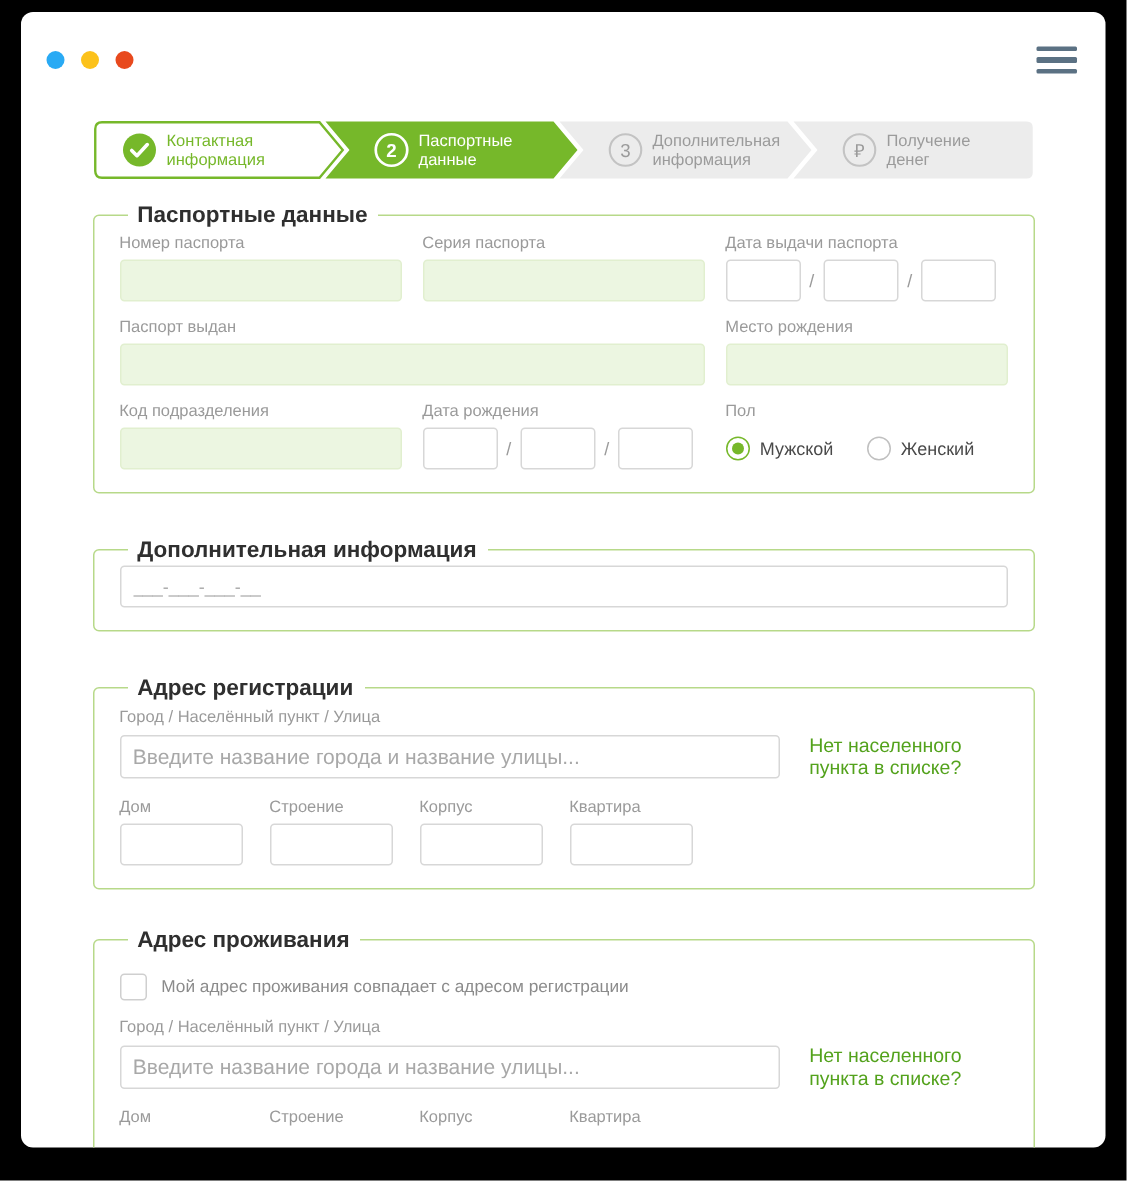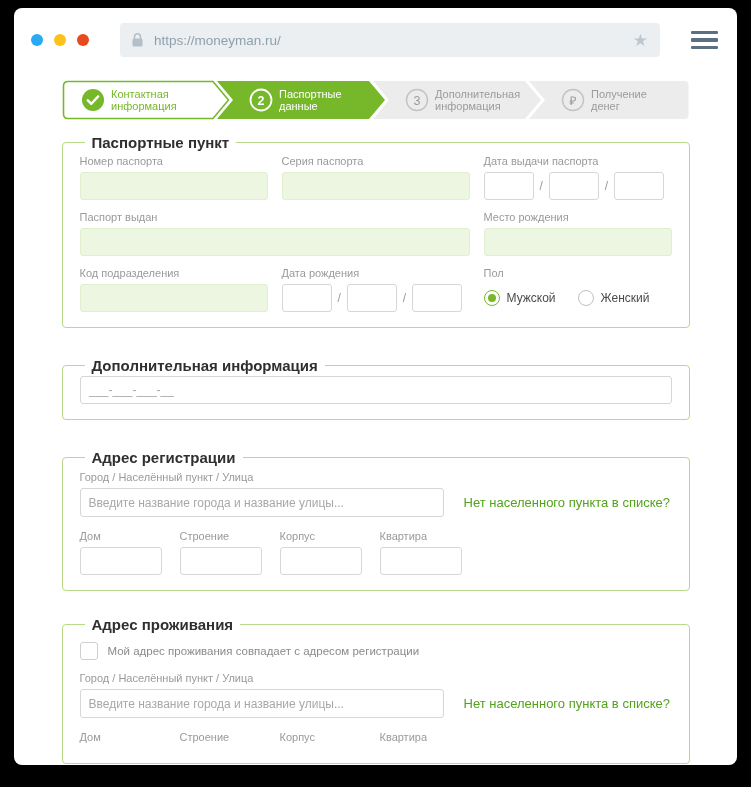"https://moneyman.ru/" div.url-bar { html: <div> <span> <svg> <rect></rect> <path></path> </svg> </span> <span>https://moneyman.ru/</span> <span>★</span> </div> -> none }
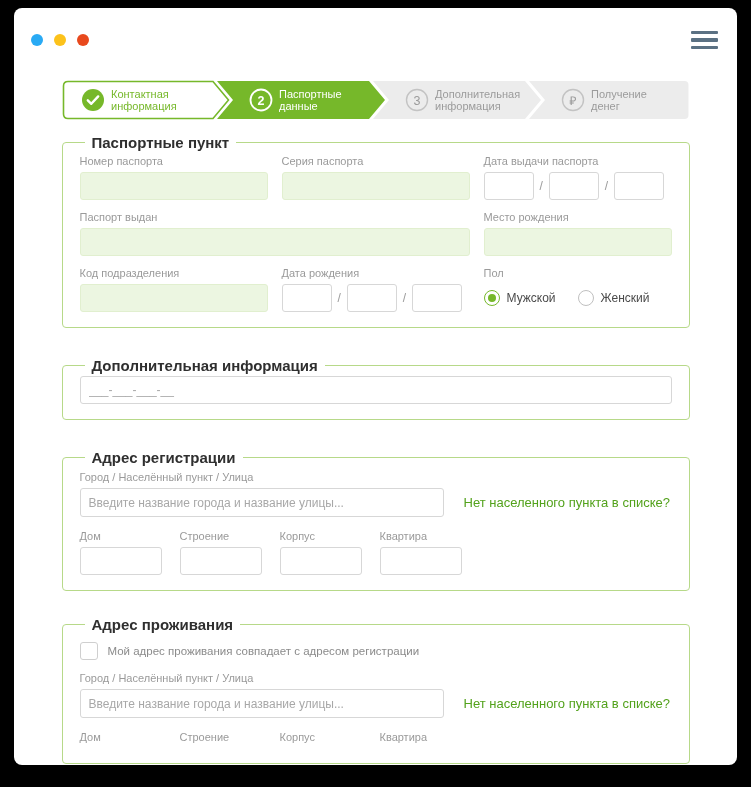"Паспортные пункт" legend { text: пункт -> данные }
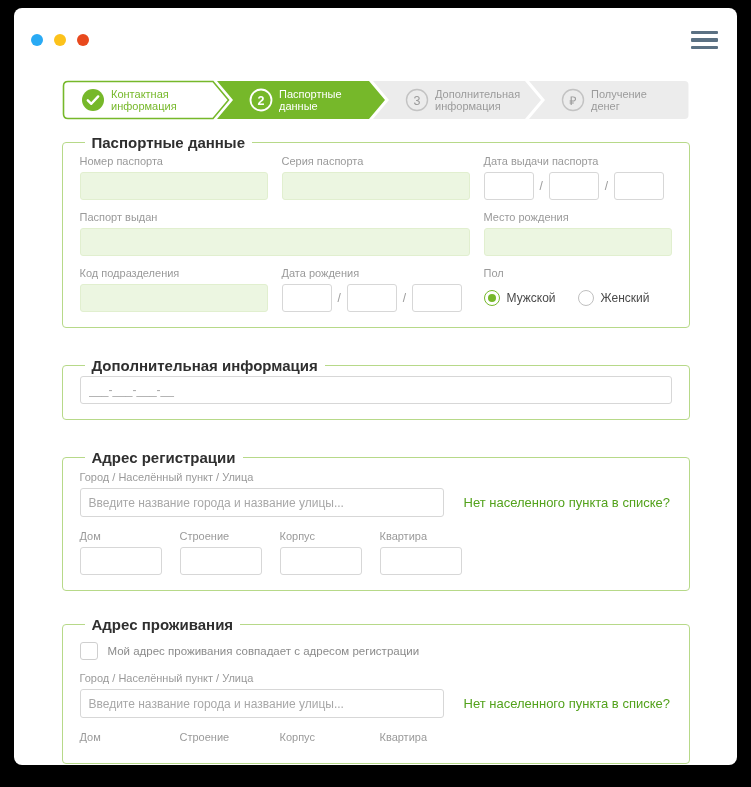"Введите название города и название" .city-input { font-size: 12px -> 14px; width: 364px -> 440px }
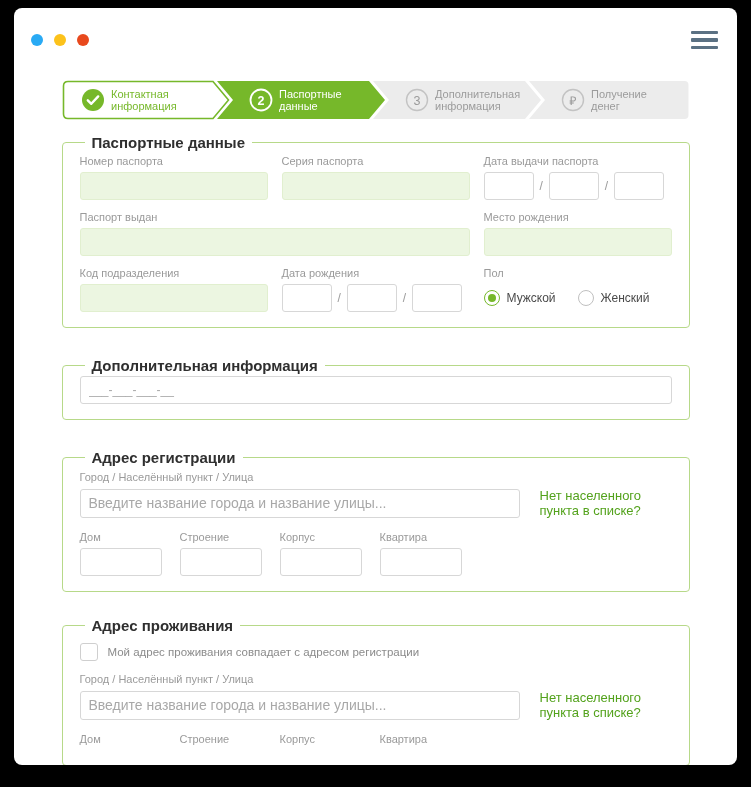"Мой адрес проживания совпадает с" .check-row { margin: 7px 0 12px -> 12px 0 12px }
